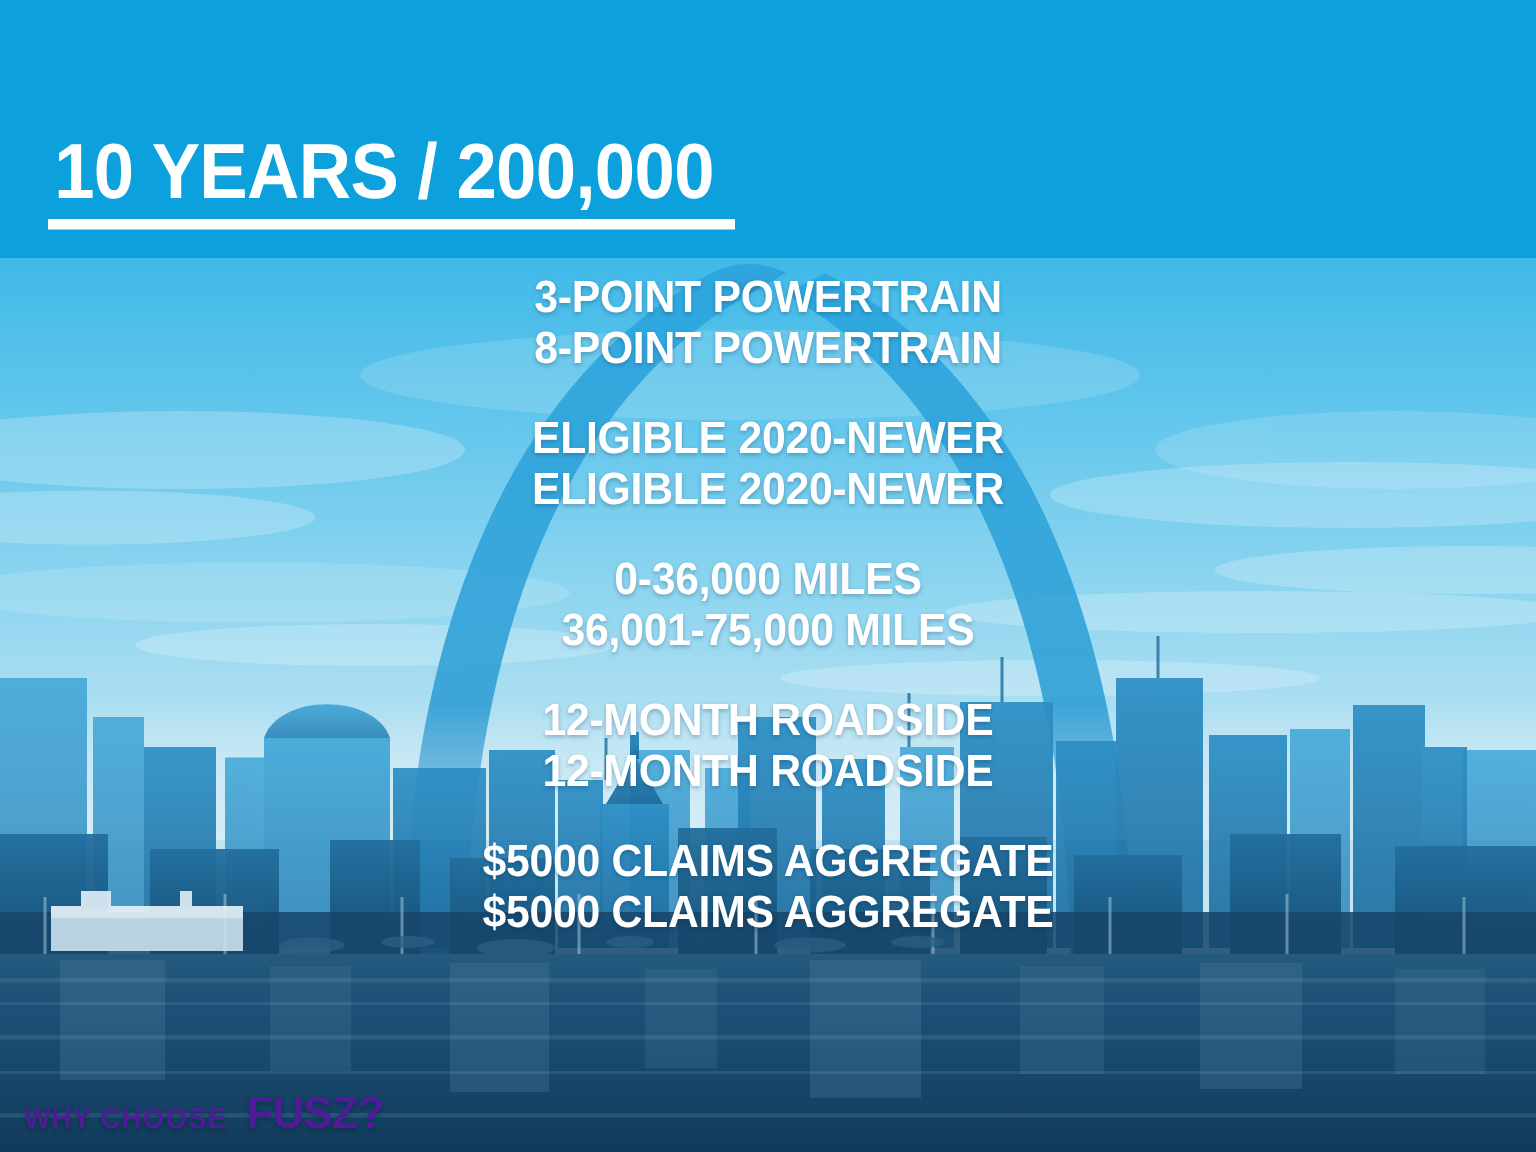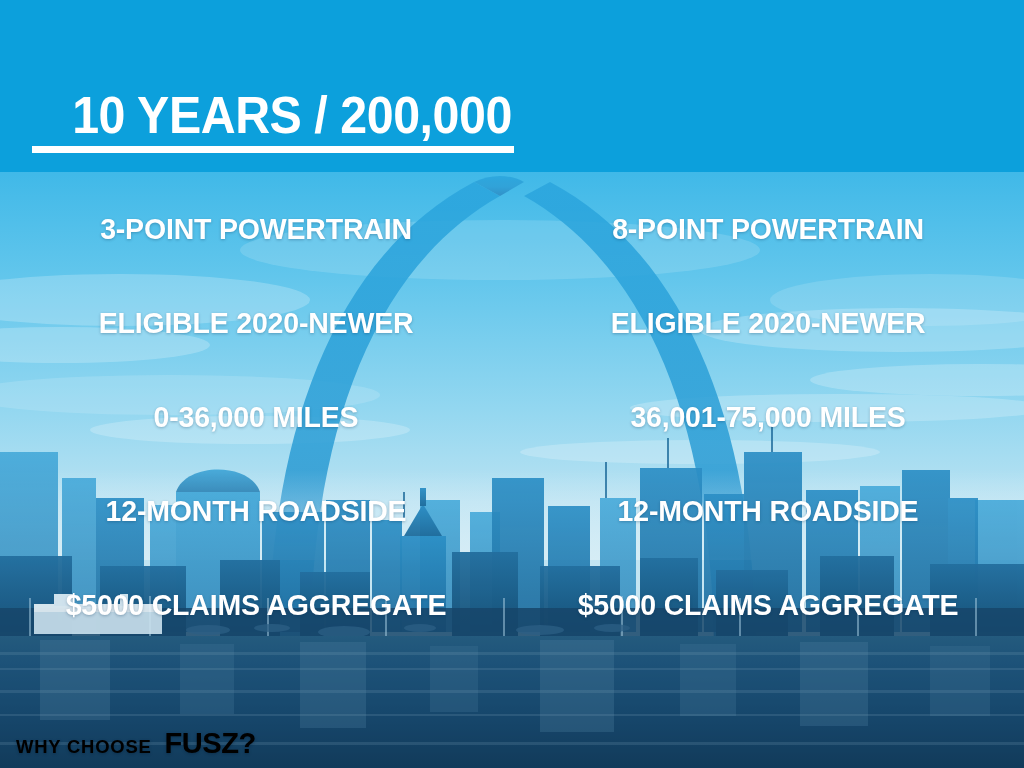"10 YEARS / 200,000" .headline-col { padding-left: 24px -> none }
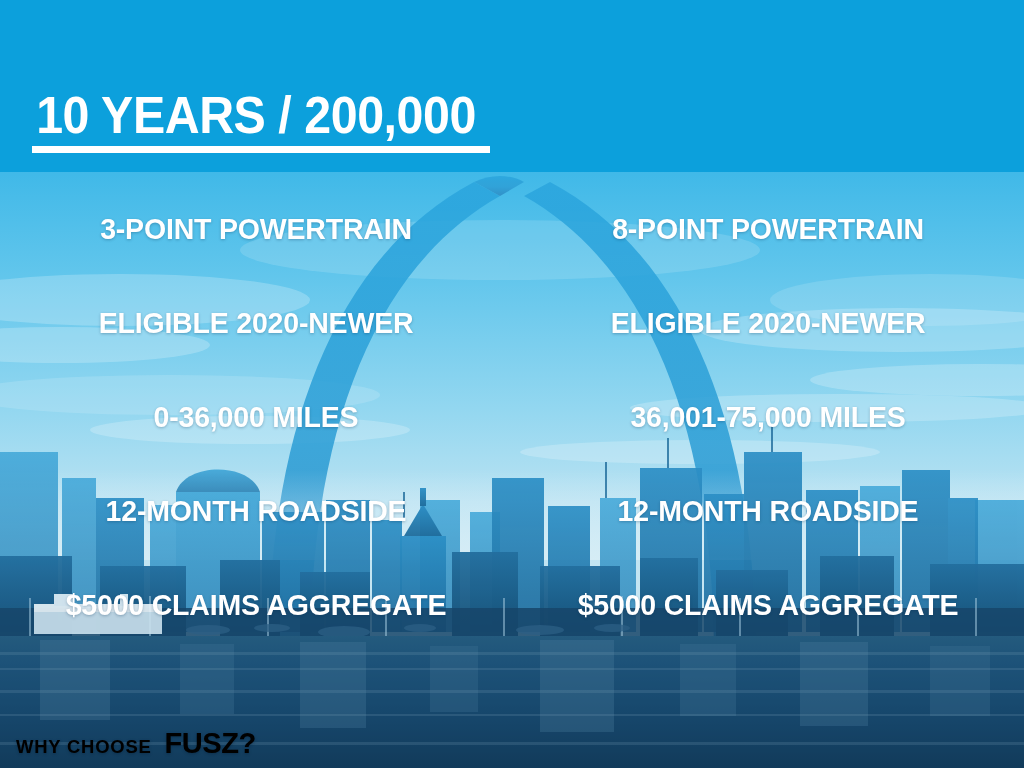"3-POINT POWERTRAIN" .benefit-row { flex-direction: none -> column }
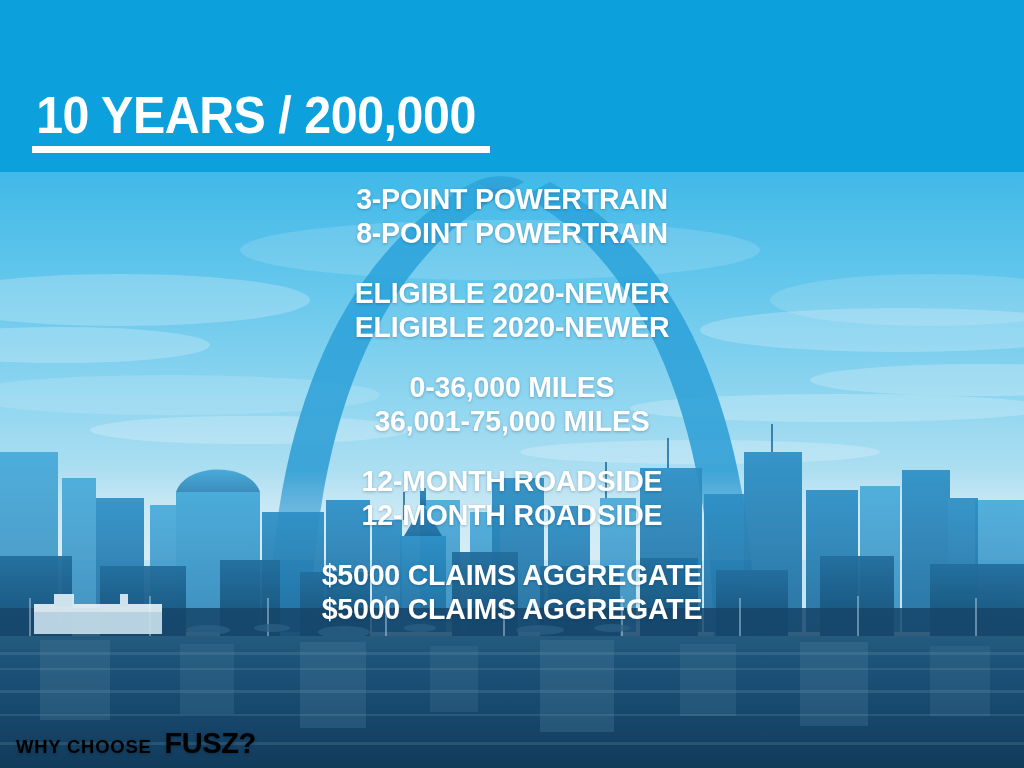"WHY CHOOSE" .brand { color: #000000 -> #4c1d95 }
